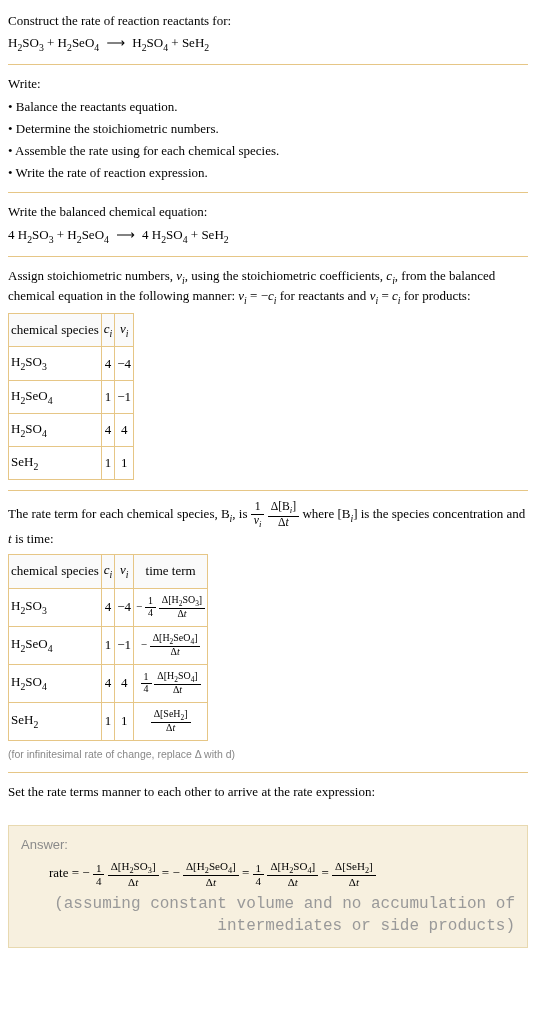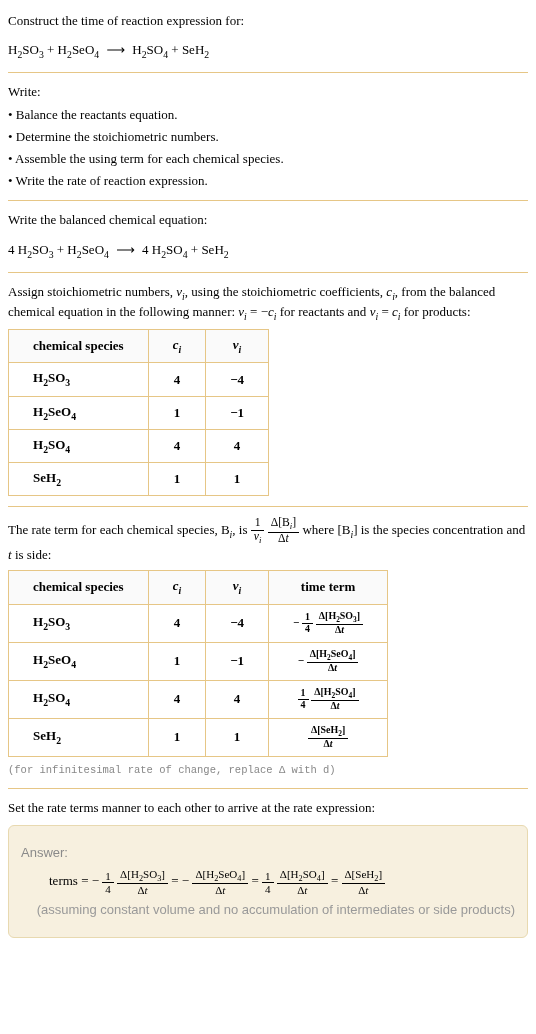"Construct the time of reaction" p { text: time of reaction expression -> rate of reaction reactants }
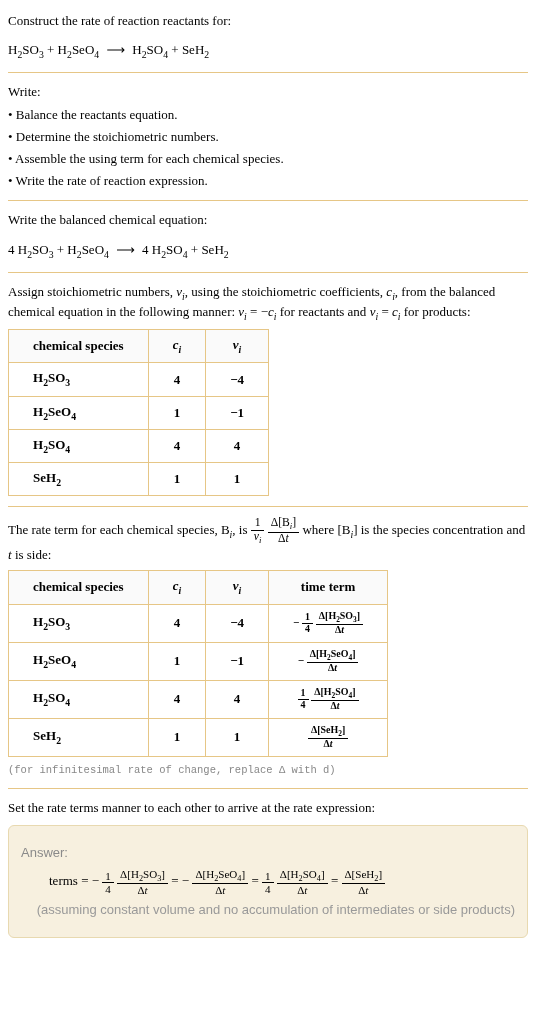"H2SO3 + H2SeO4 ⟶ H2SO4" .eqline { margin: 11px 0 -> 3px 0 }
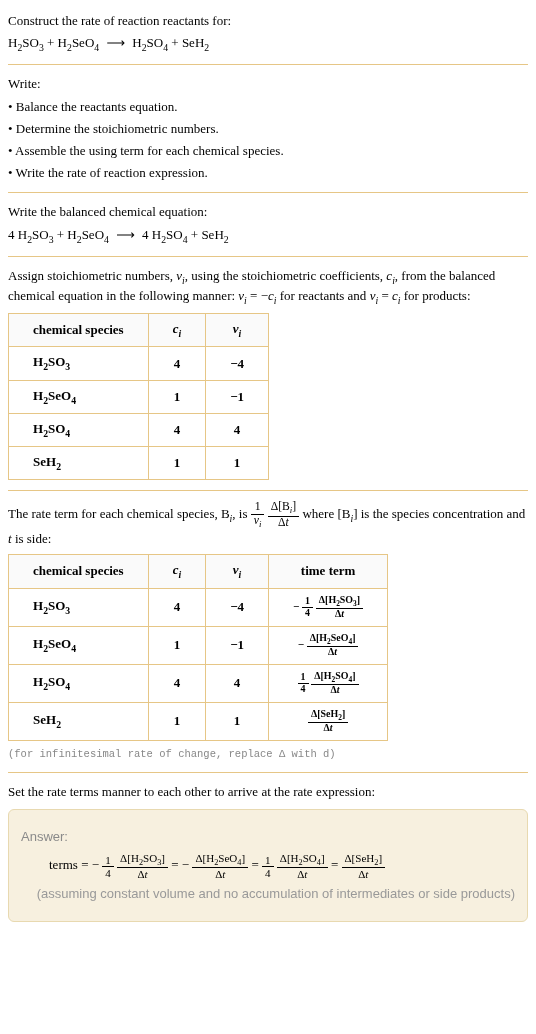"• Assemble the using term" p { text: using term -> rate using }
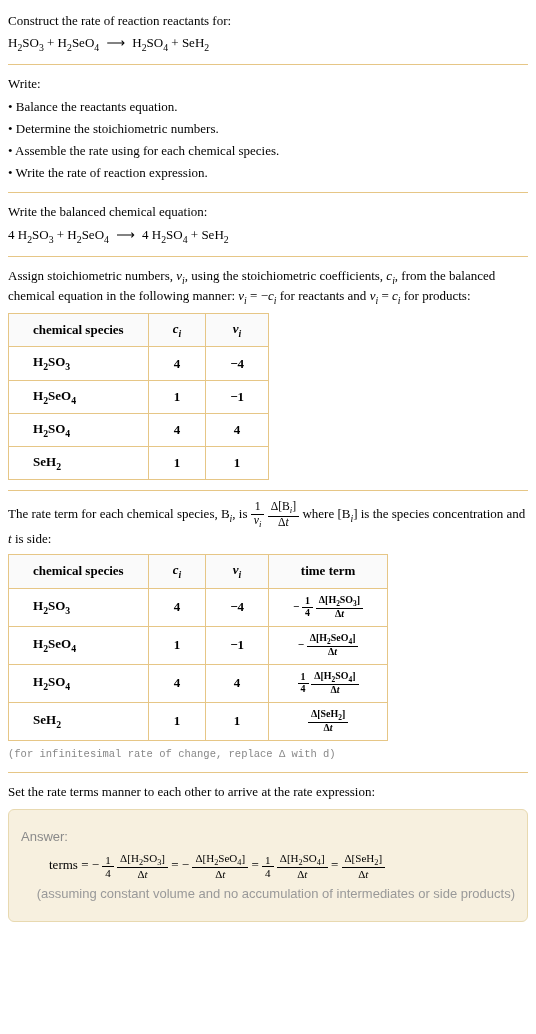"chemical species" td, th { font-weight: bold -> normal; padding: 6px 24px -> 6px 2px }
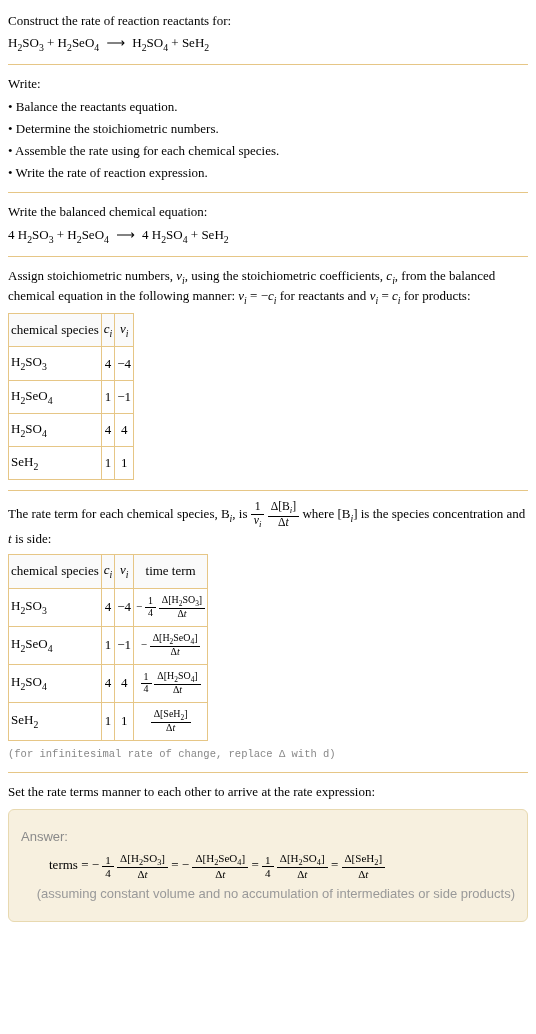"is side:" span { text: side -> time }
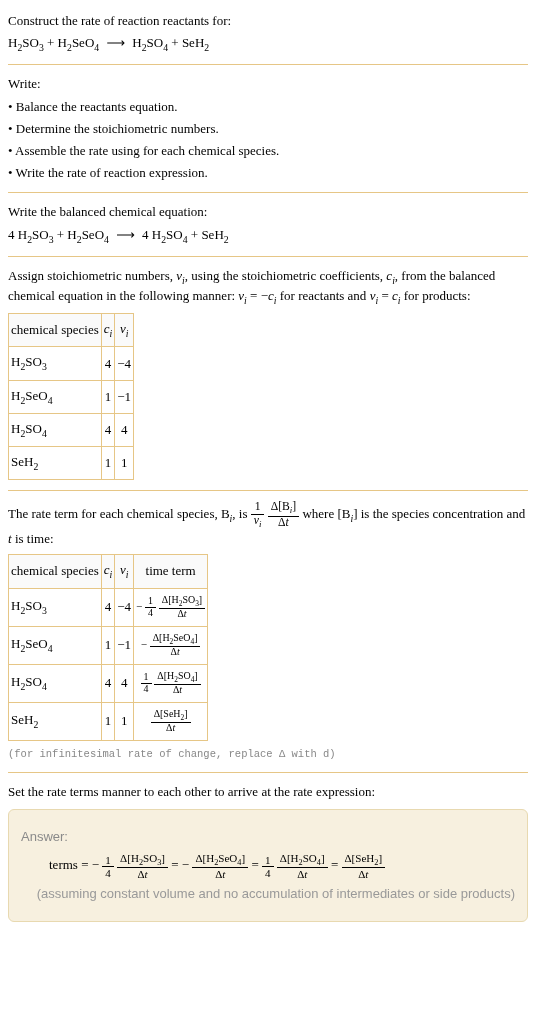"(for infinitesimal rate of change," .note { font-family: Liberation Mono, monospace -> Liberation Sans, sans-serif }
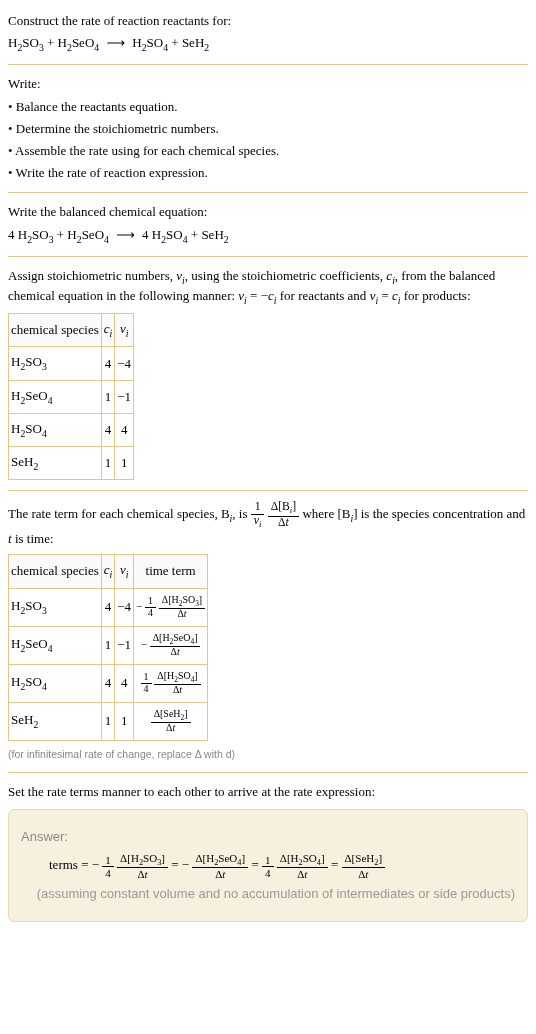"Answer:" .answer-box { border-radius: 6px -> 0; margin-top: 8px -> 24px; padding: 18px 12px -> 10px 12px }
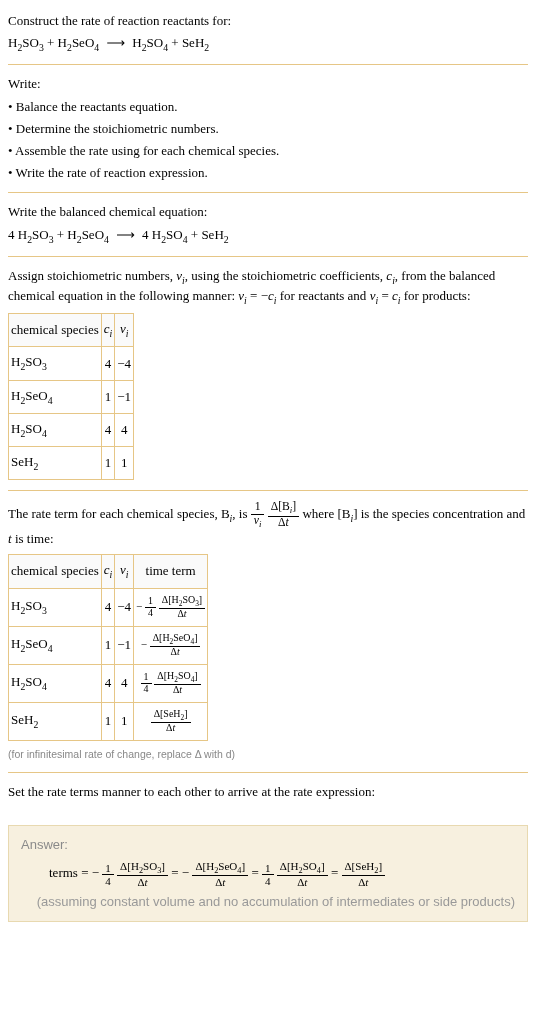"terms" span { text: terms -> rate }
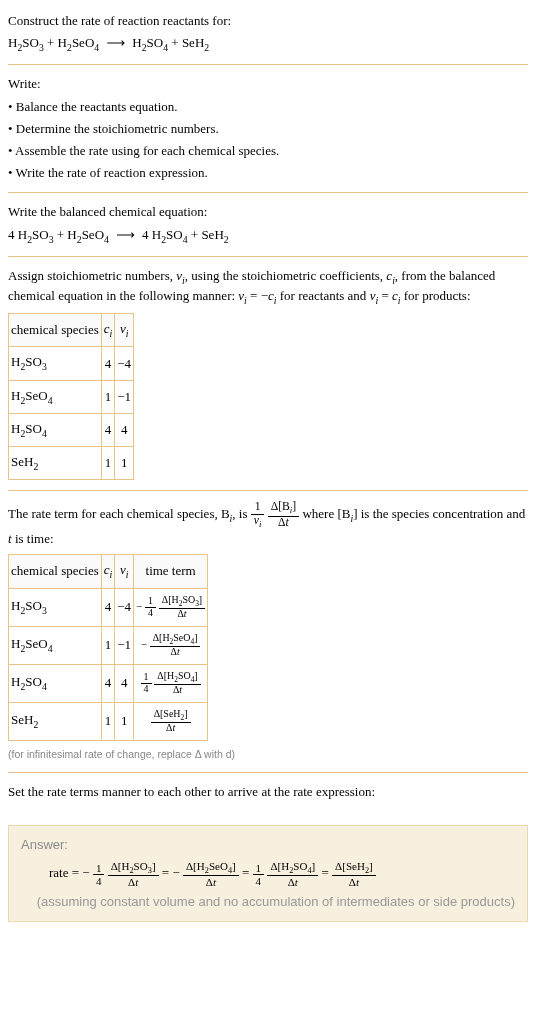"(assuming constant volume and no" .answer-box .ans-note { font-family: Liberation Sans, sans-serif -> Liberation Mono, monospace; font-size: 13px -> 16px }
